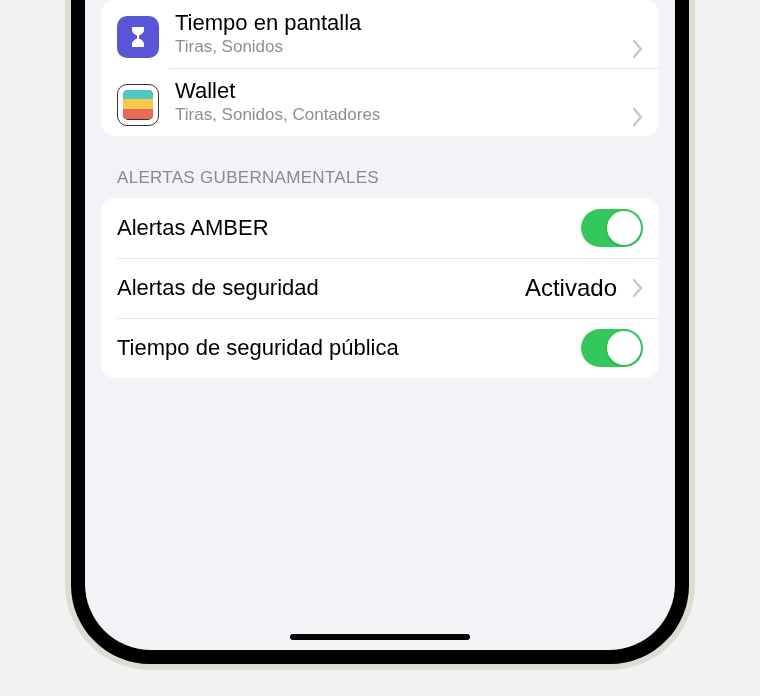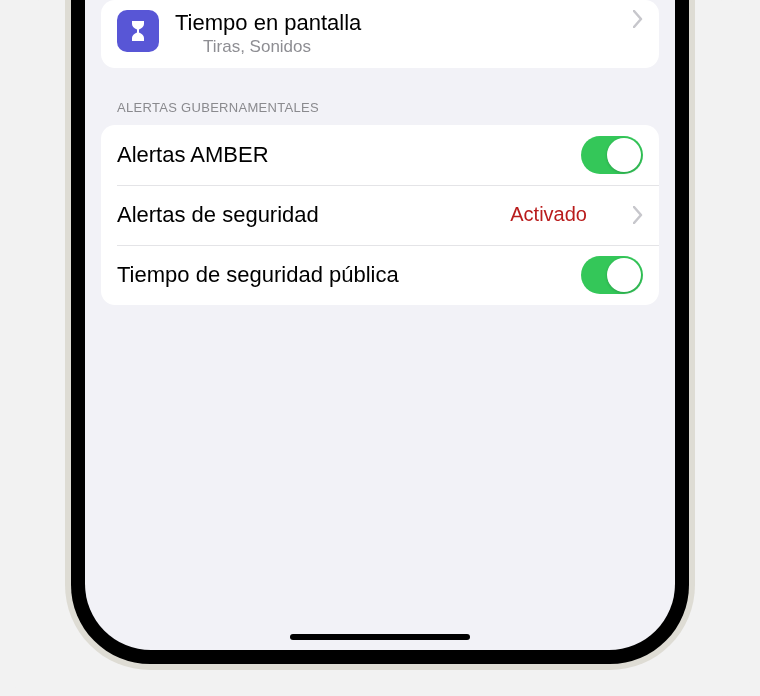"Tiempo en pantalla" .row { align-items: flex-start -> flex-end }
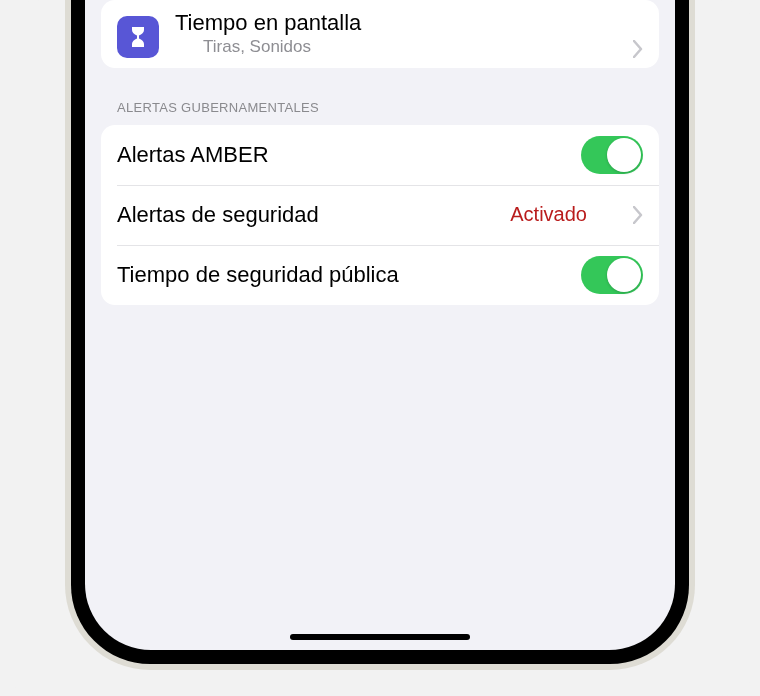"Tiras, Sonidos" .row-sub { margin-left: 28px -> none }
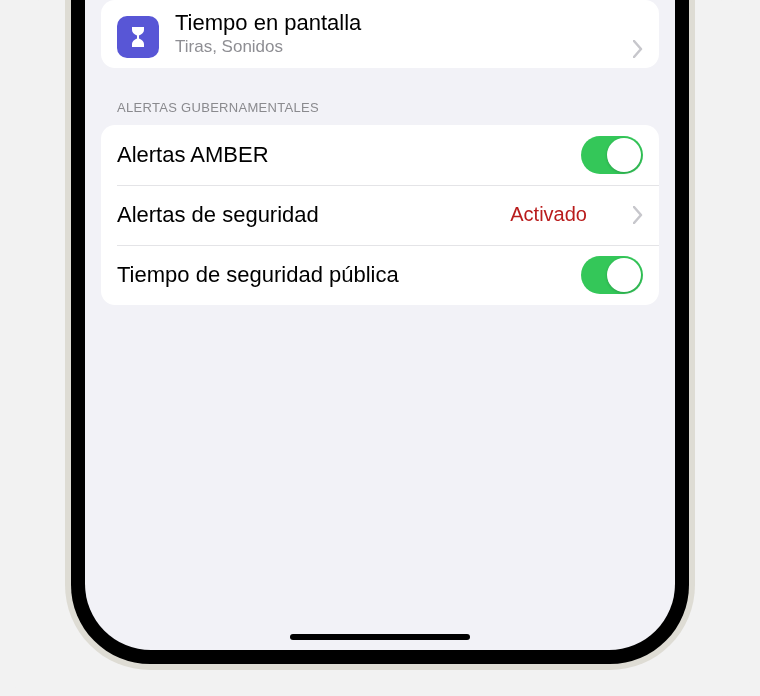"Wallet" div.row { html: none -> <div> <div> <div> <div></div> <div></div> <div></div> </div> </div> <div> <div>Wallet</div> <div>Tiras, Sonidos, Contadores</div> </div> <span> <svg> <path></path> </svg> </span> </div> }
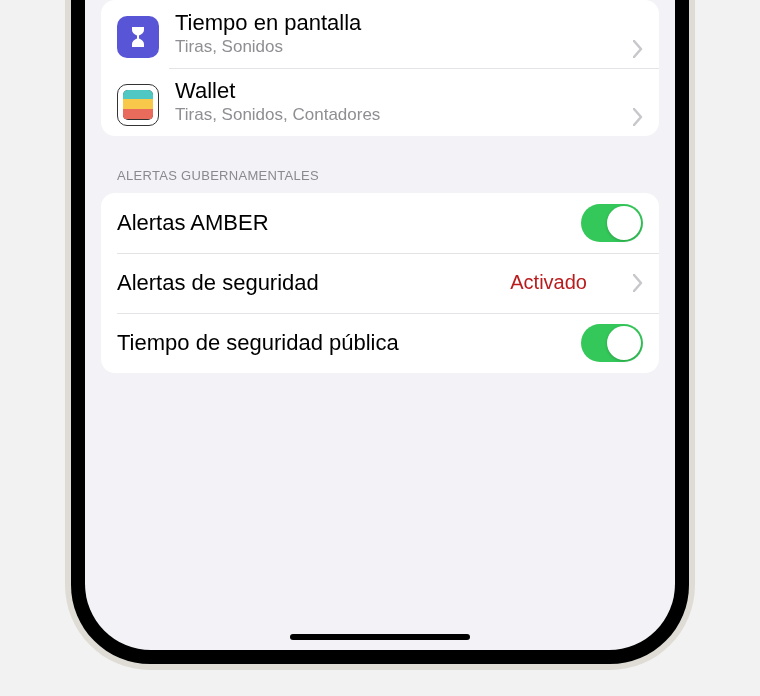"ALERTAS GUBERNAMENTALES" .section-header { font-size: 13px -> 17px }
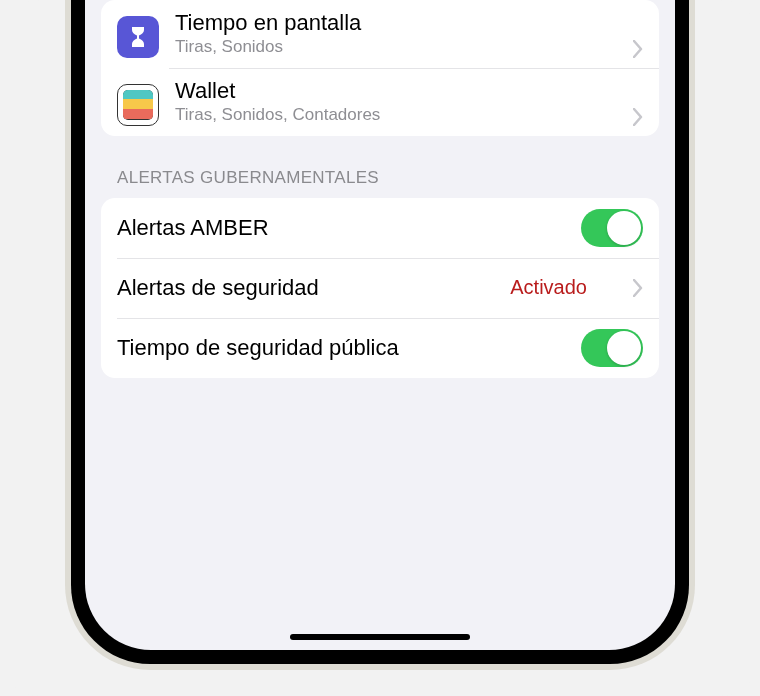"Alertas AMBER" .alert-row { gap: 30px -> none }
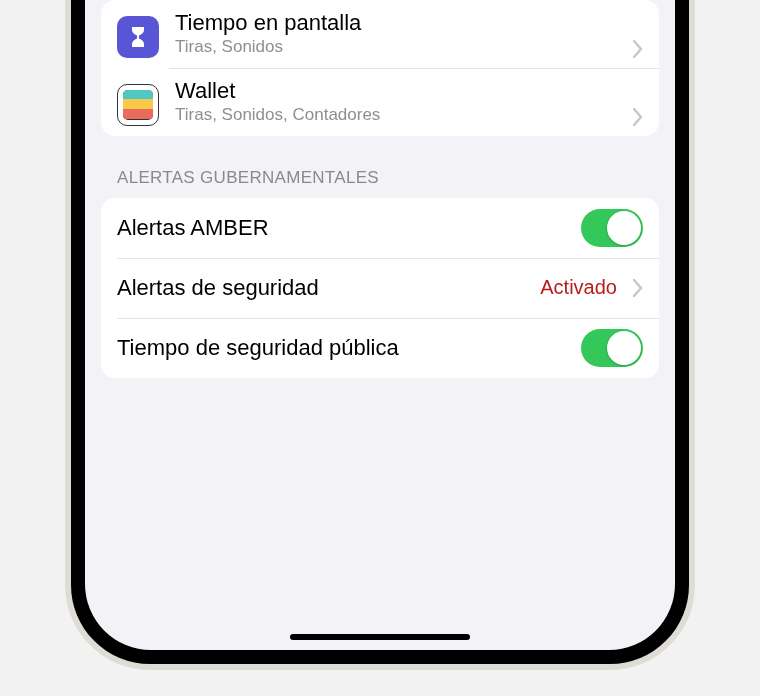"Activado" .alert-value { color: #b91c1c -> #000000; font-size: 20px -> 24px }
